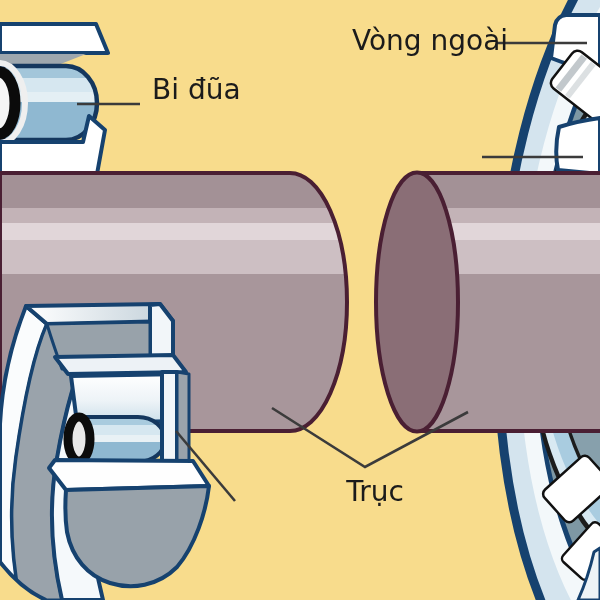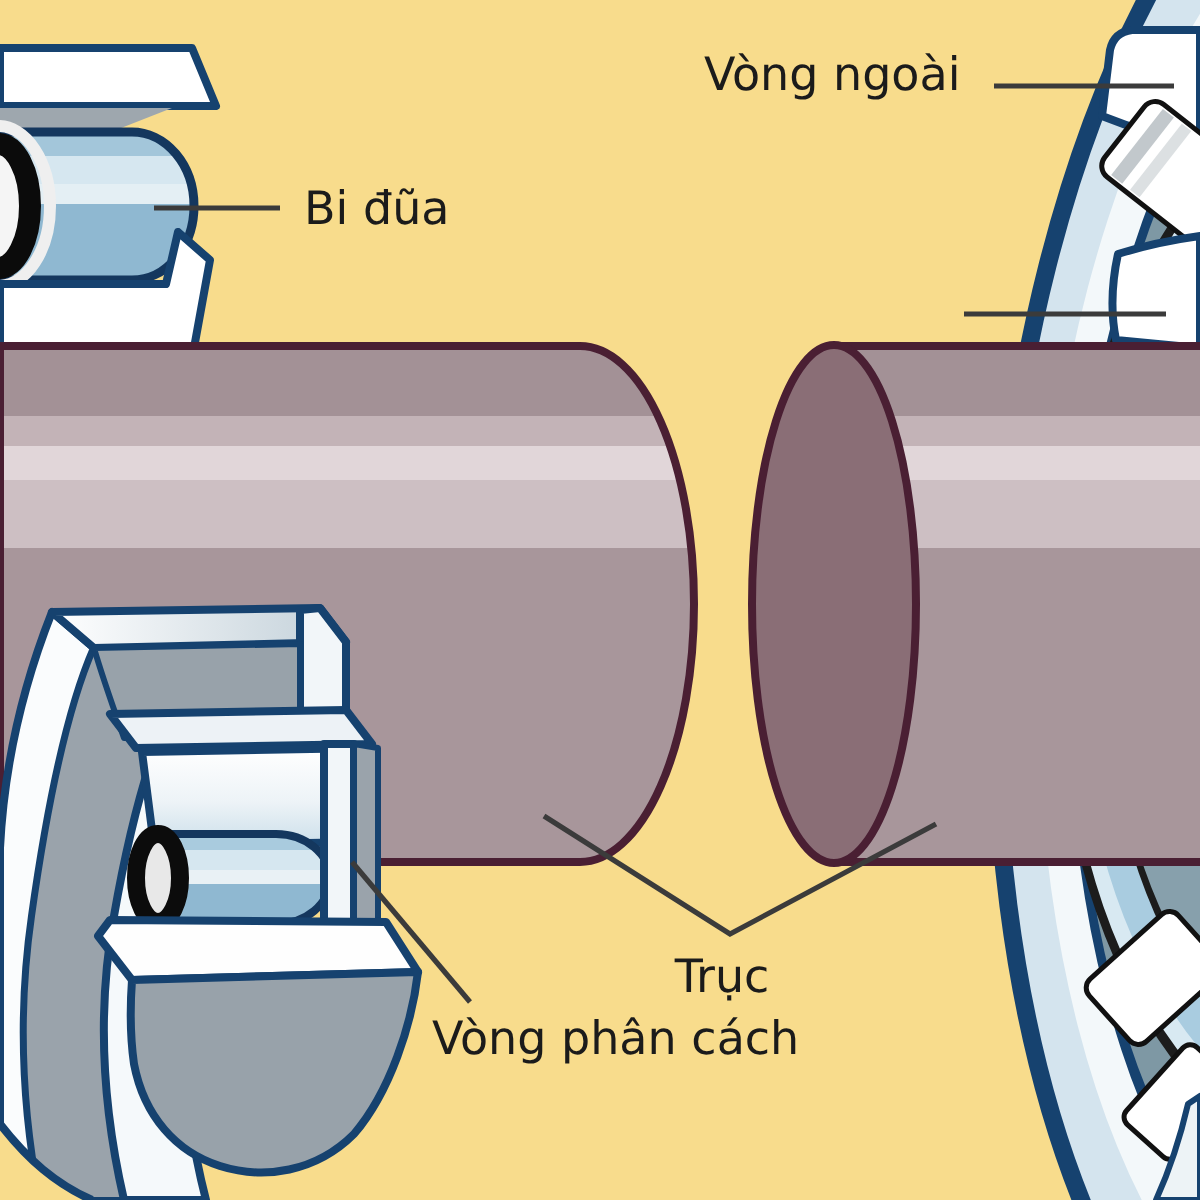"Vòng ngoài" .lbl { font-size: 23px -> 28px }
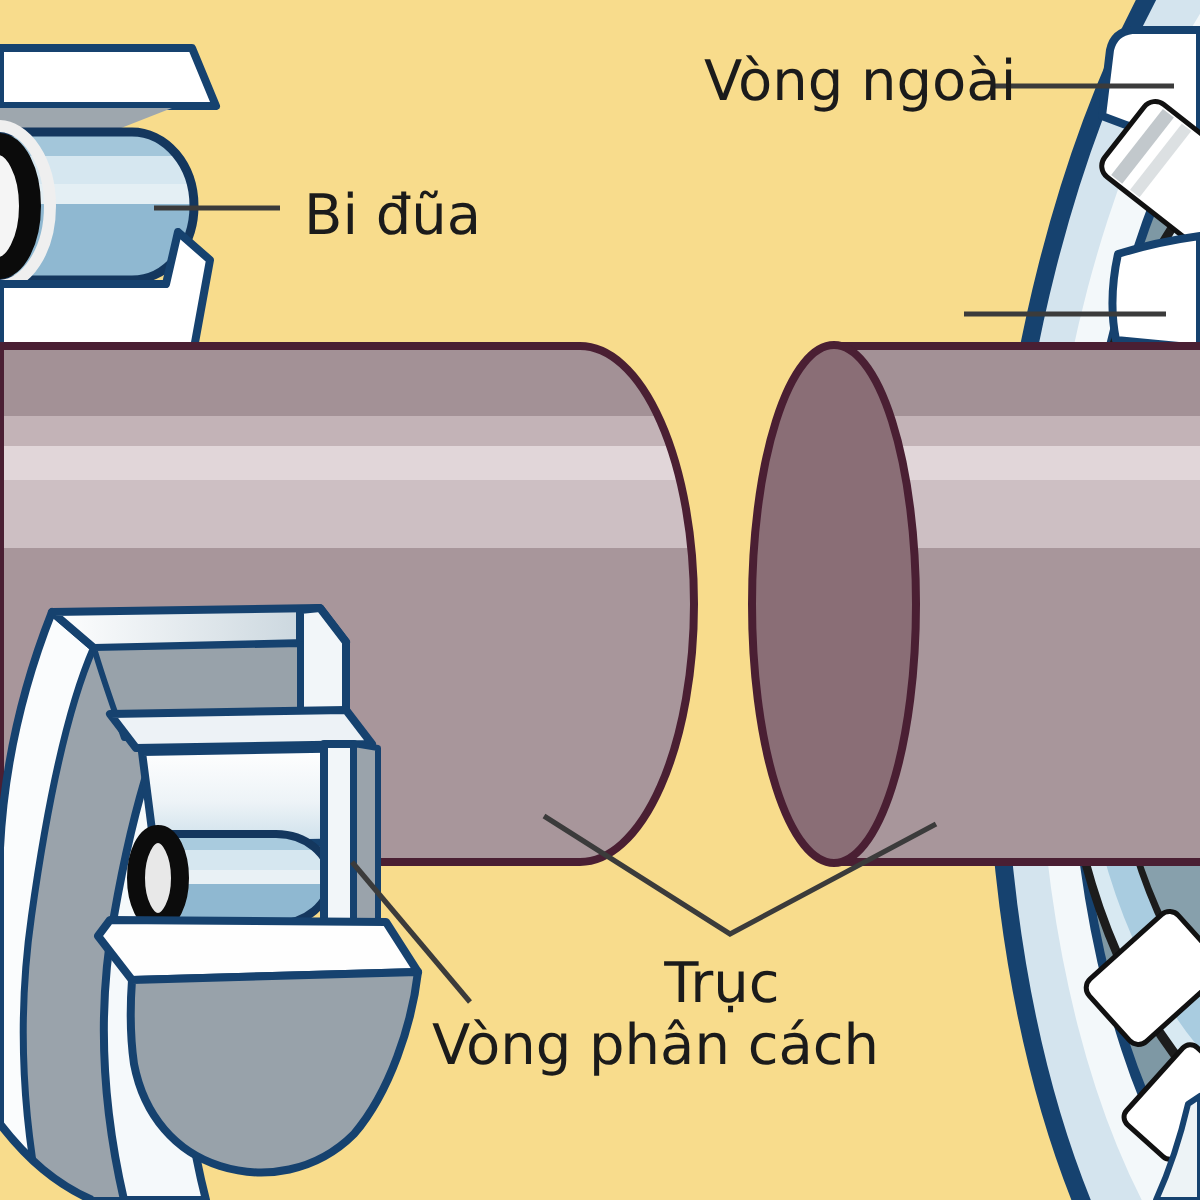"Bi đũa" div.lbl { top: 93px -> 75px }
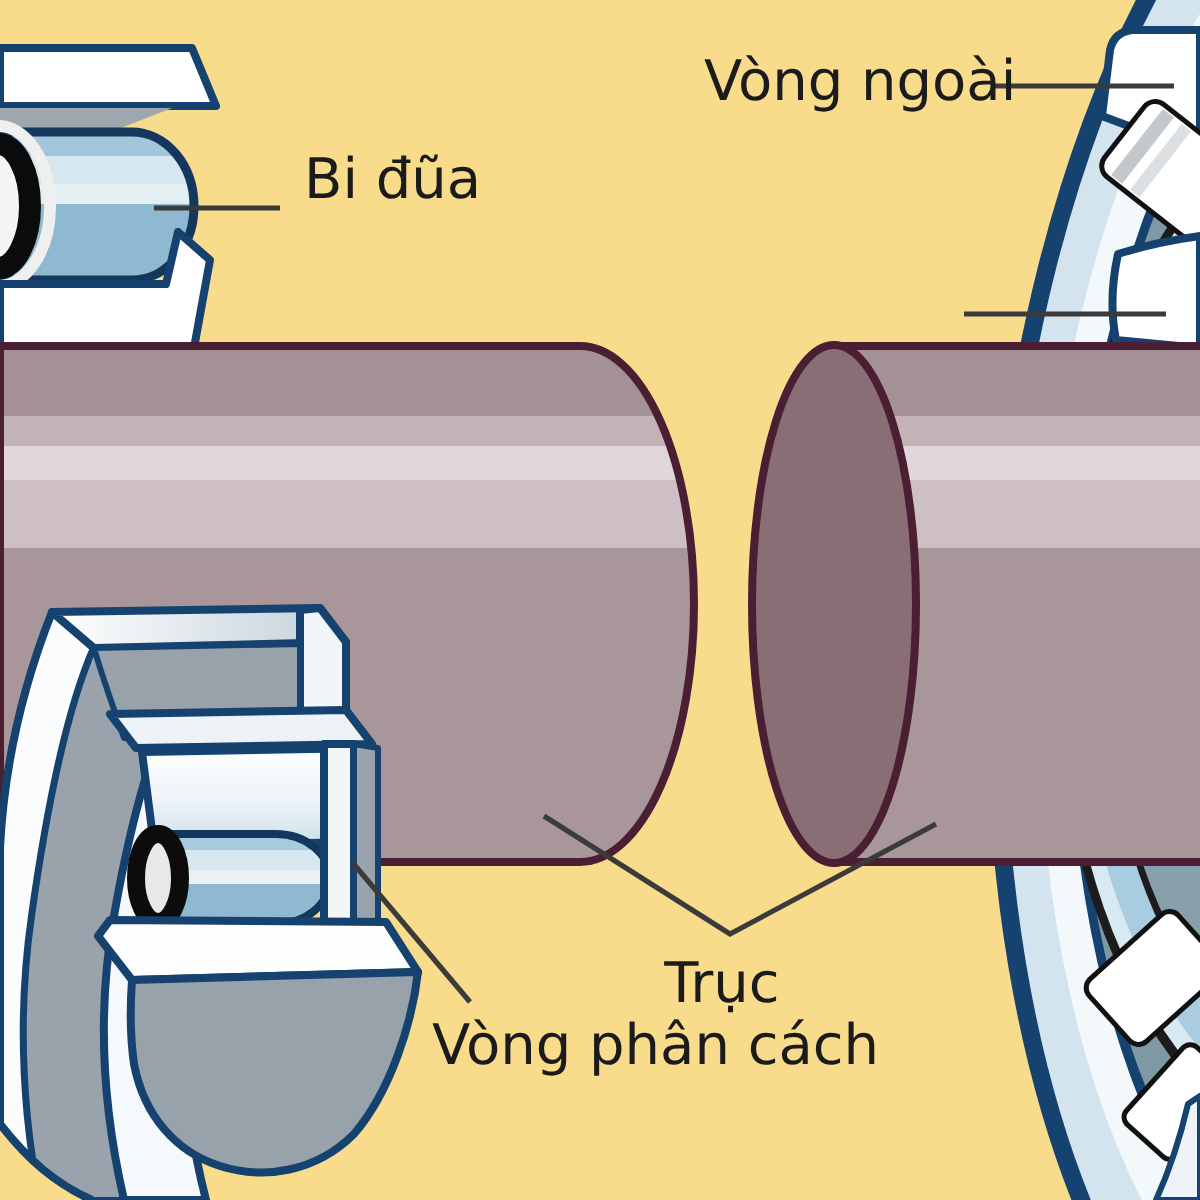"Trục" div.lbl { left: 361px -> 375px }
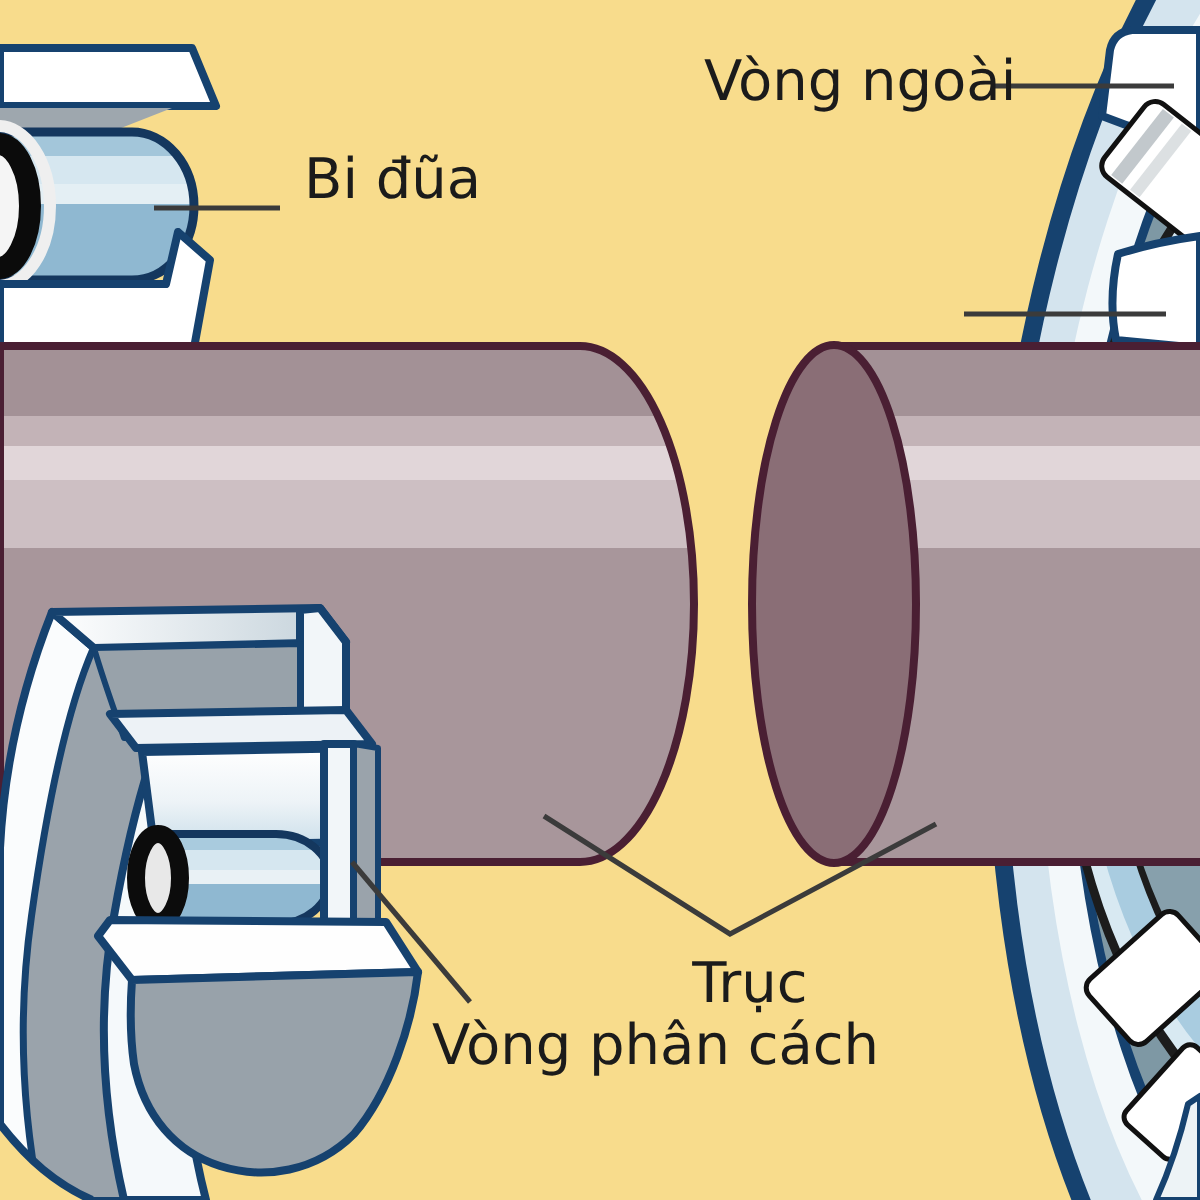"Vòng phân cách" div.lbl { html: <div>Vòng phân cách</div> -> none }
